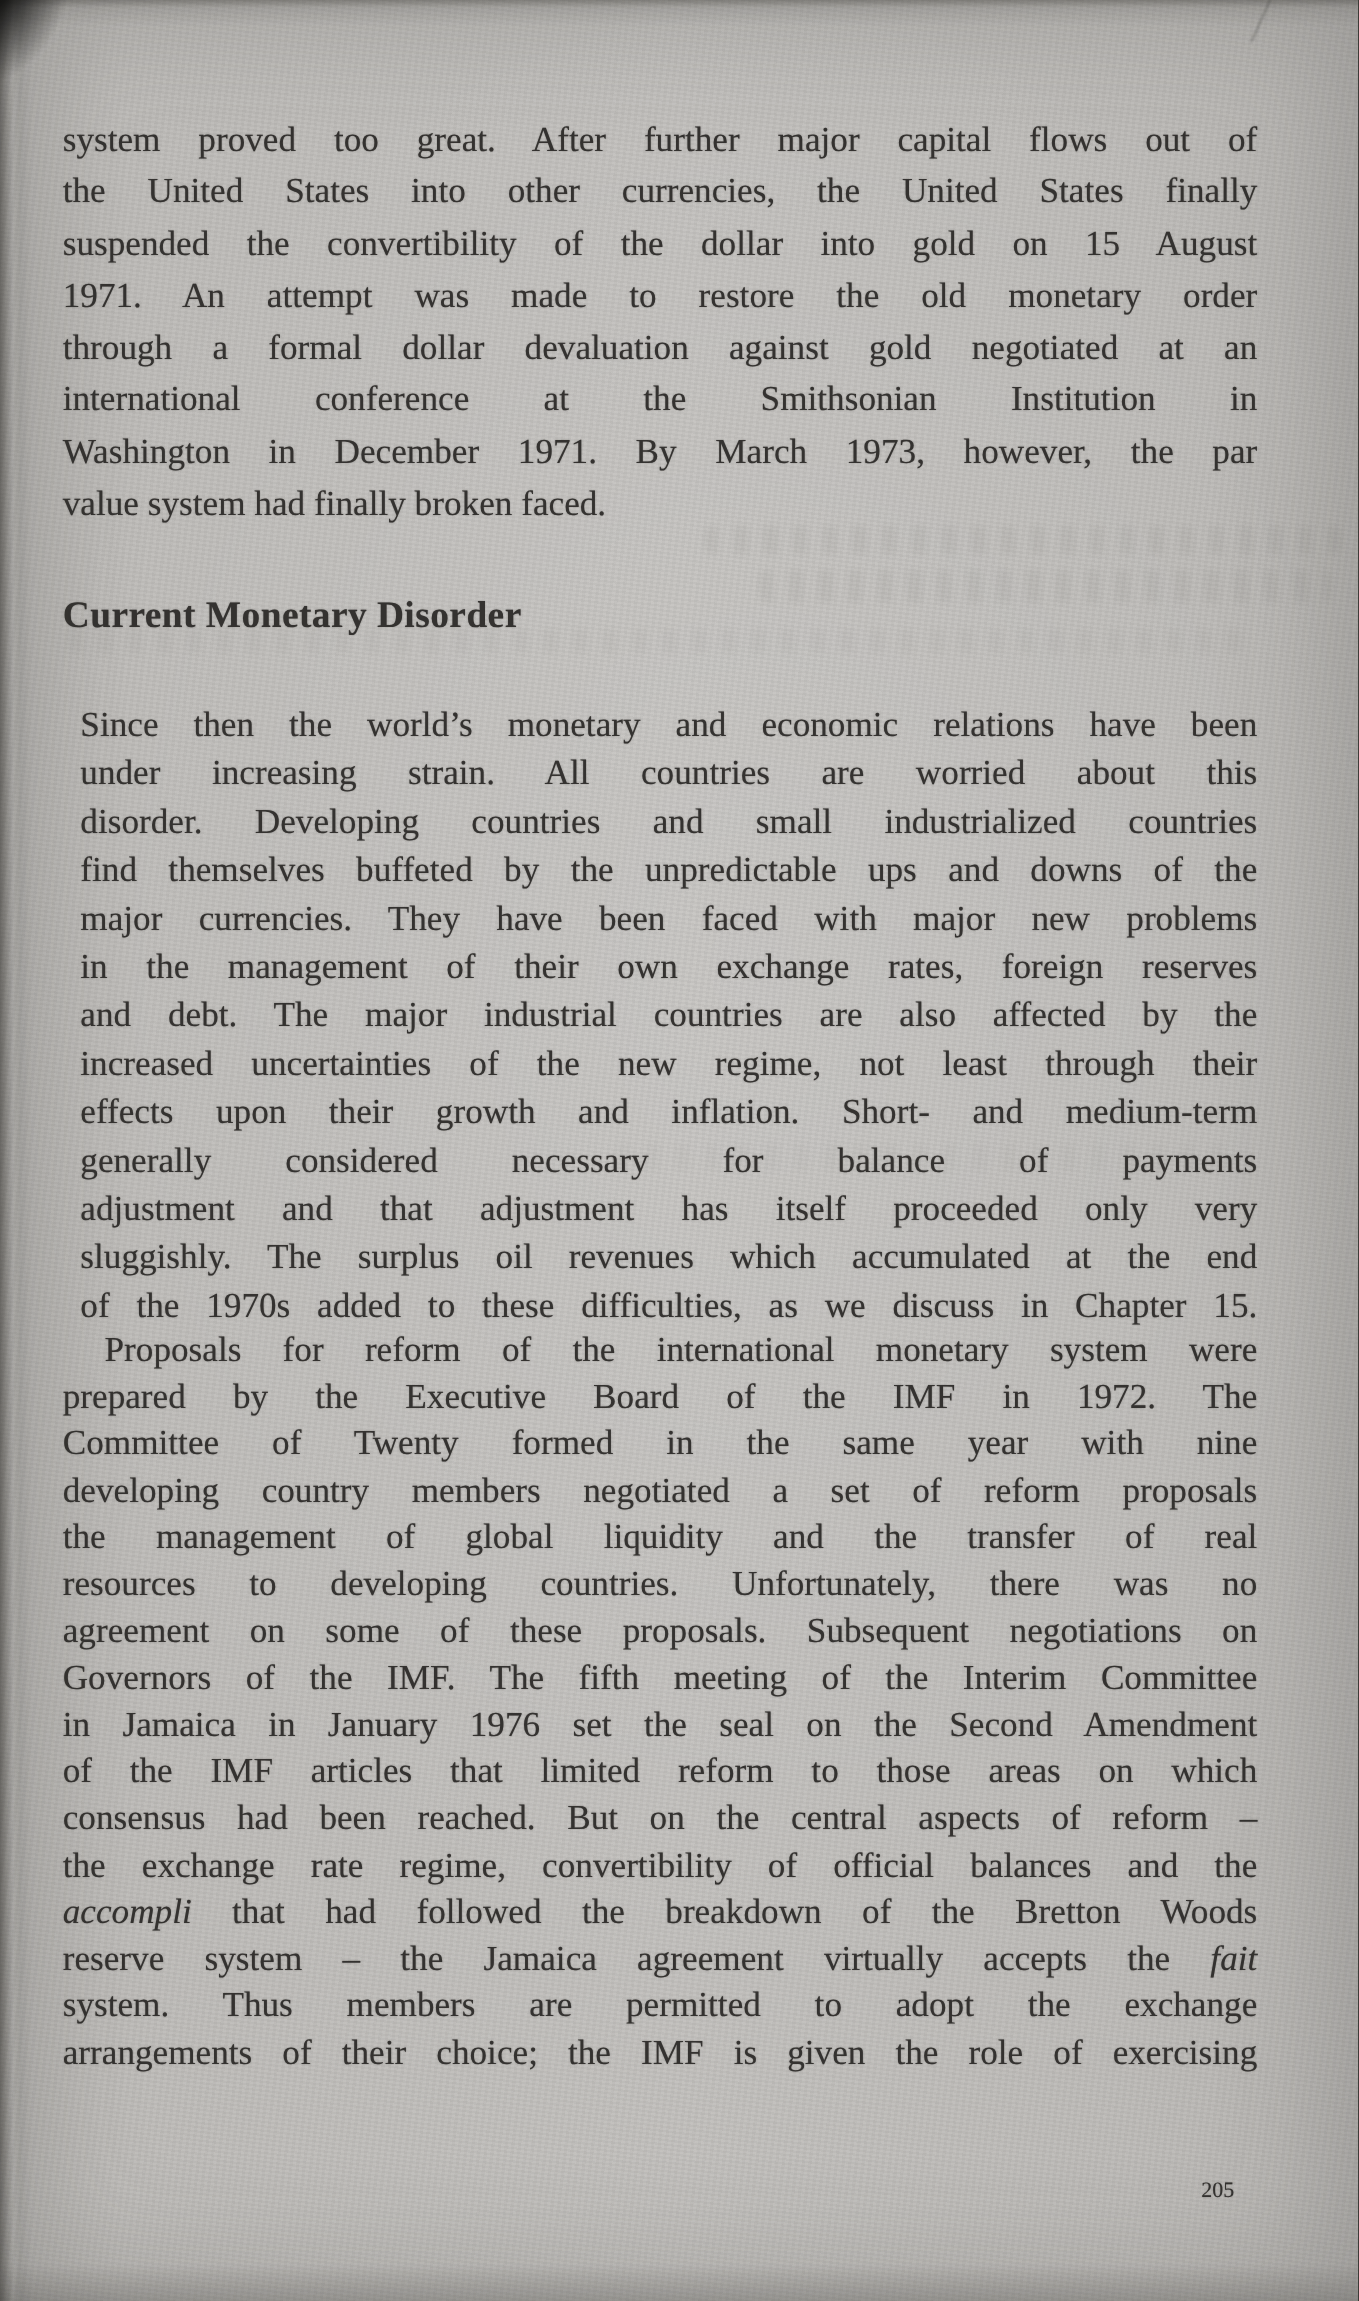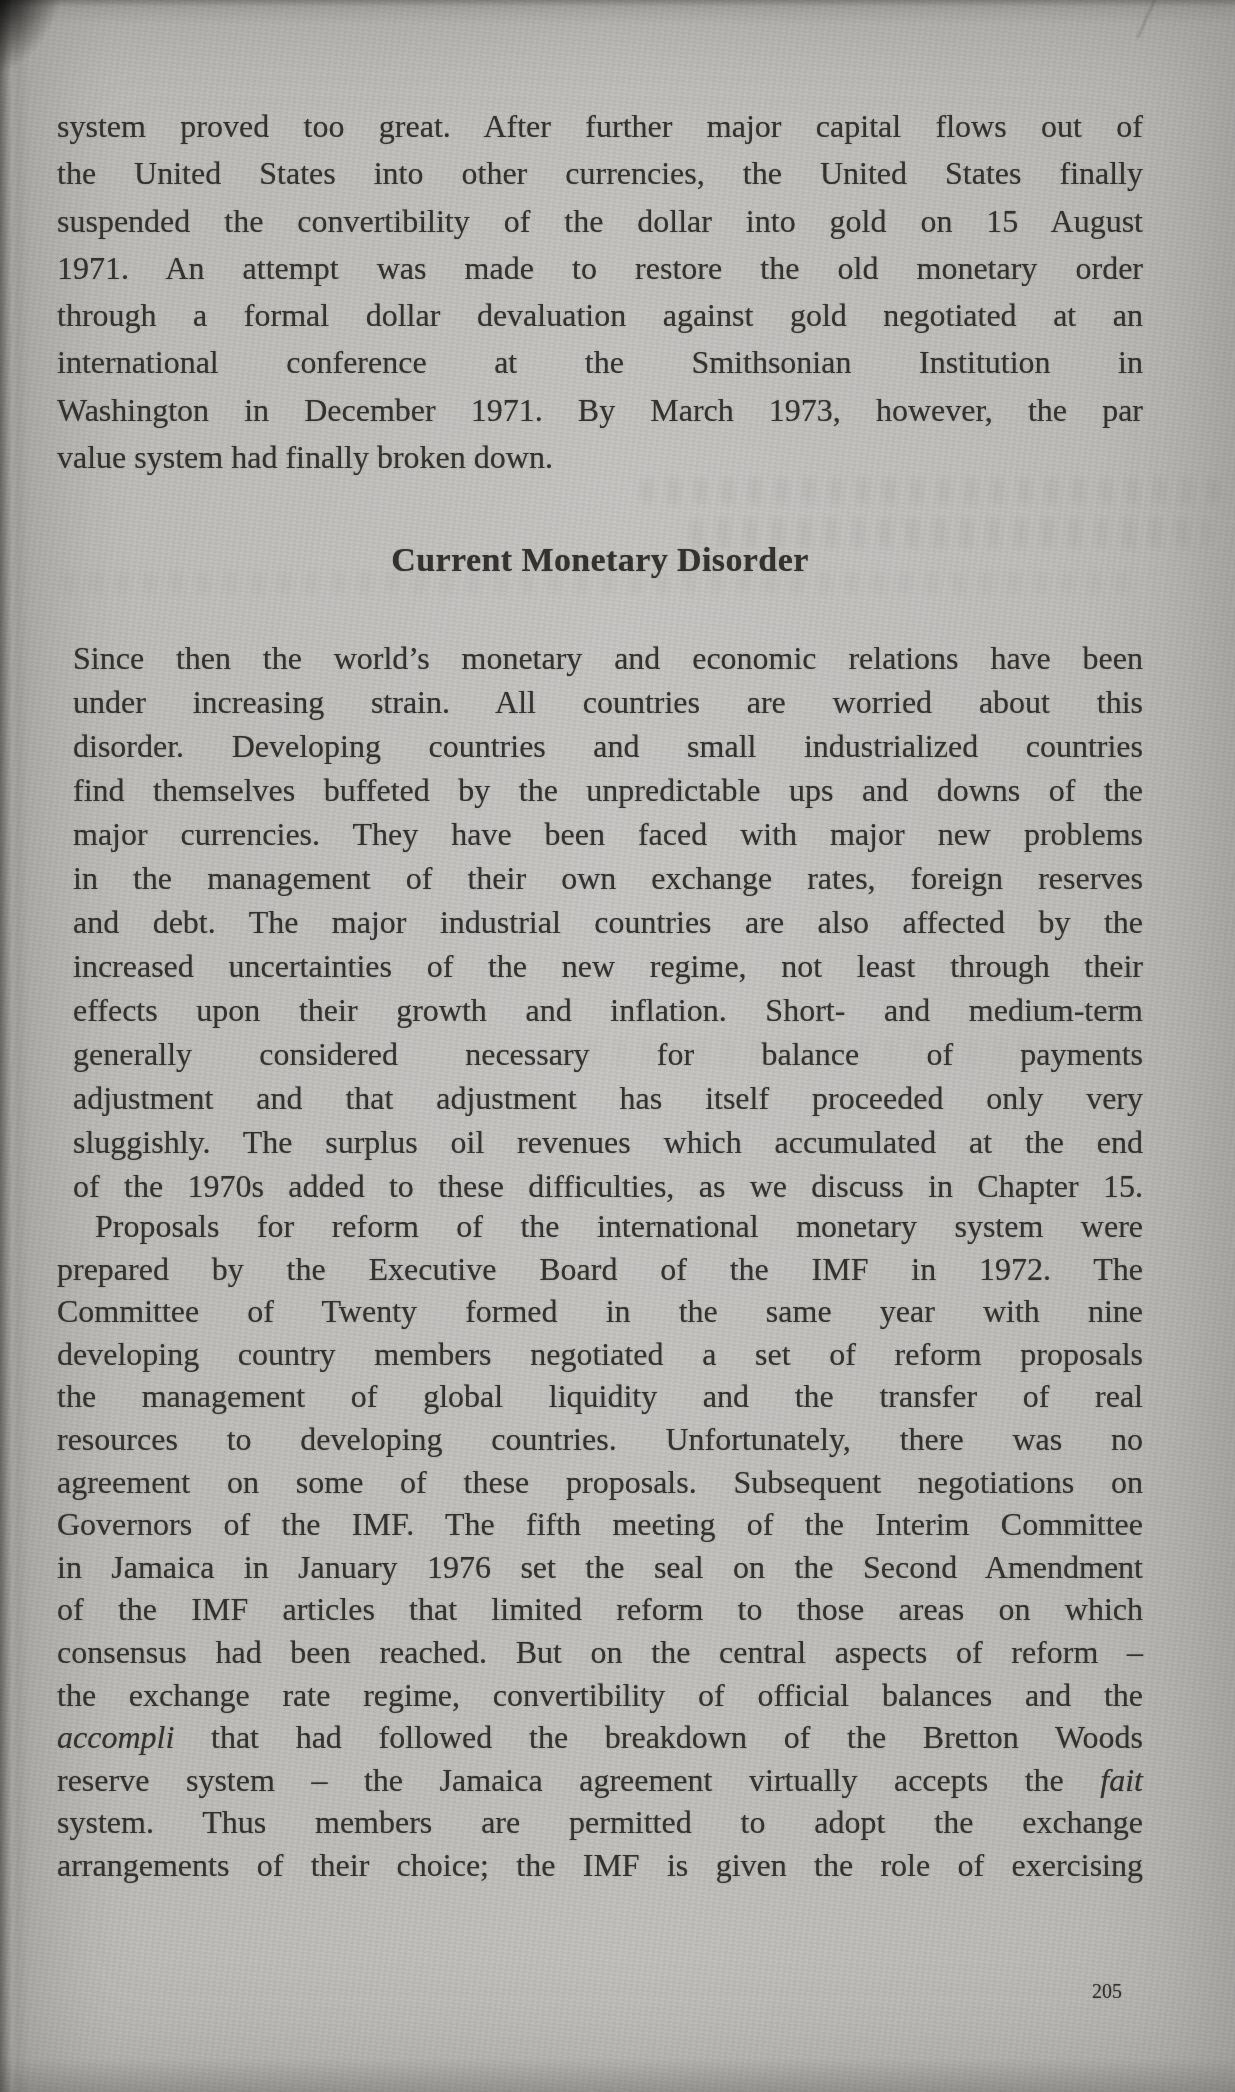"value system had finally broken" span { text: down -> faced }
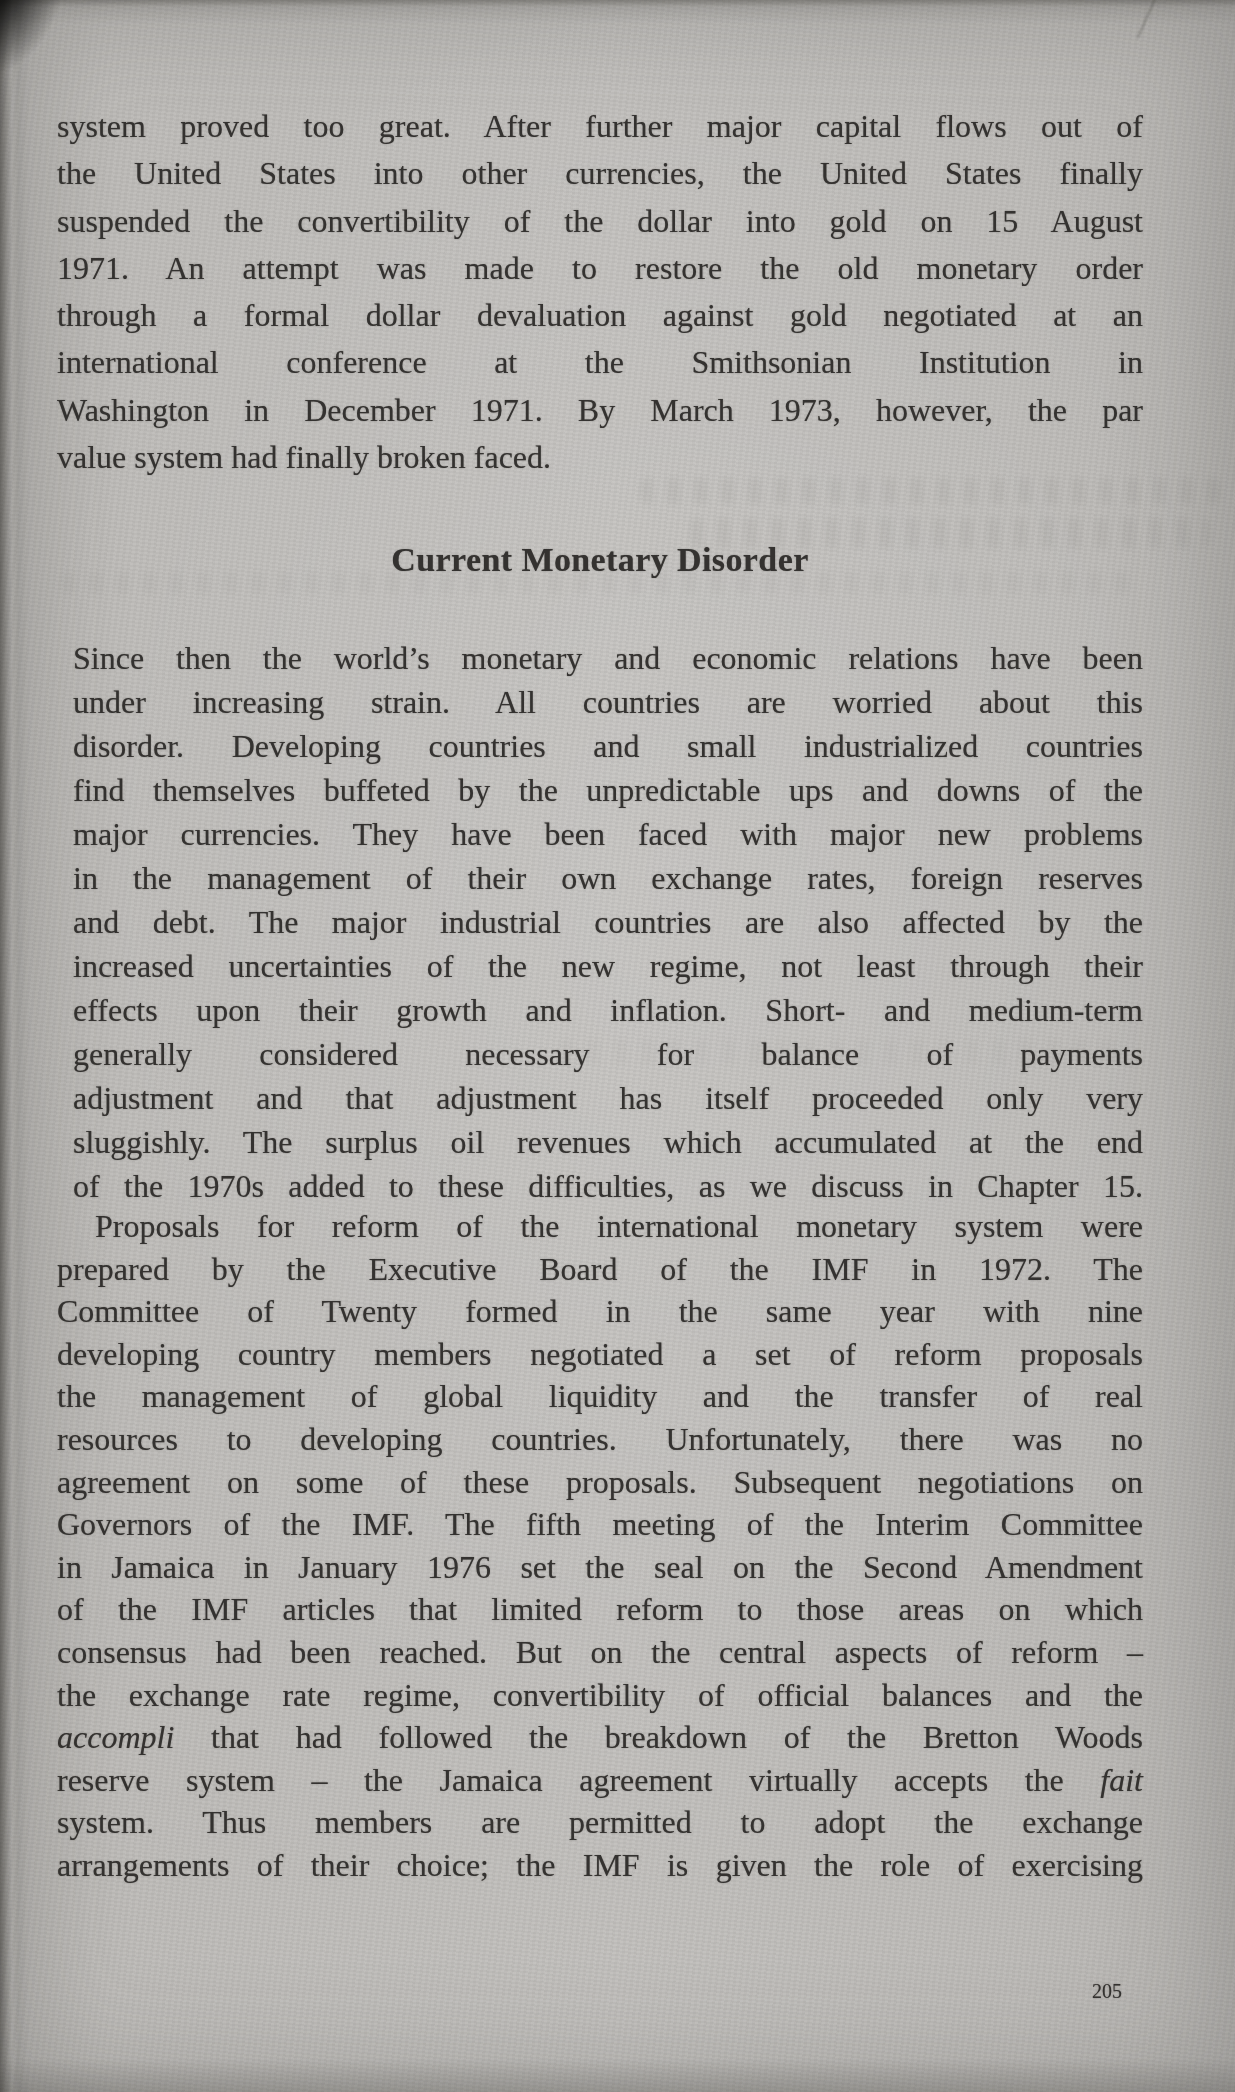"Current Monetary Disorder" .heading { text-align: center -> none }
